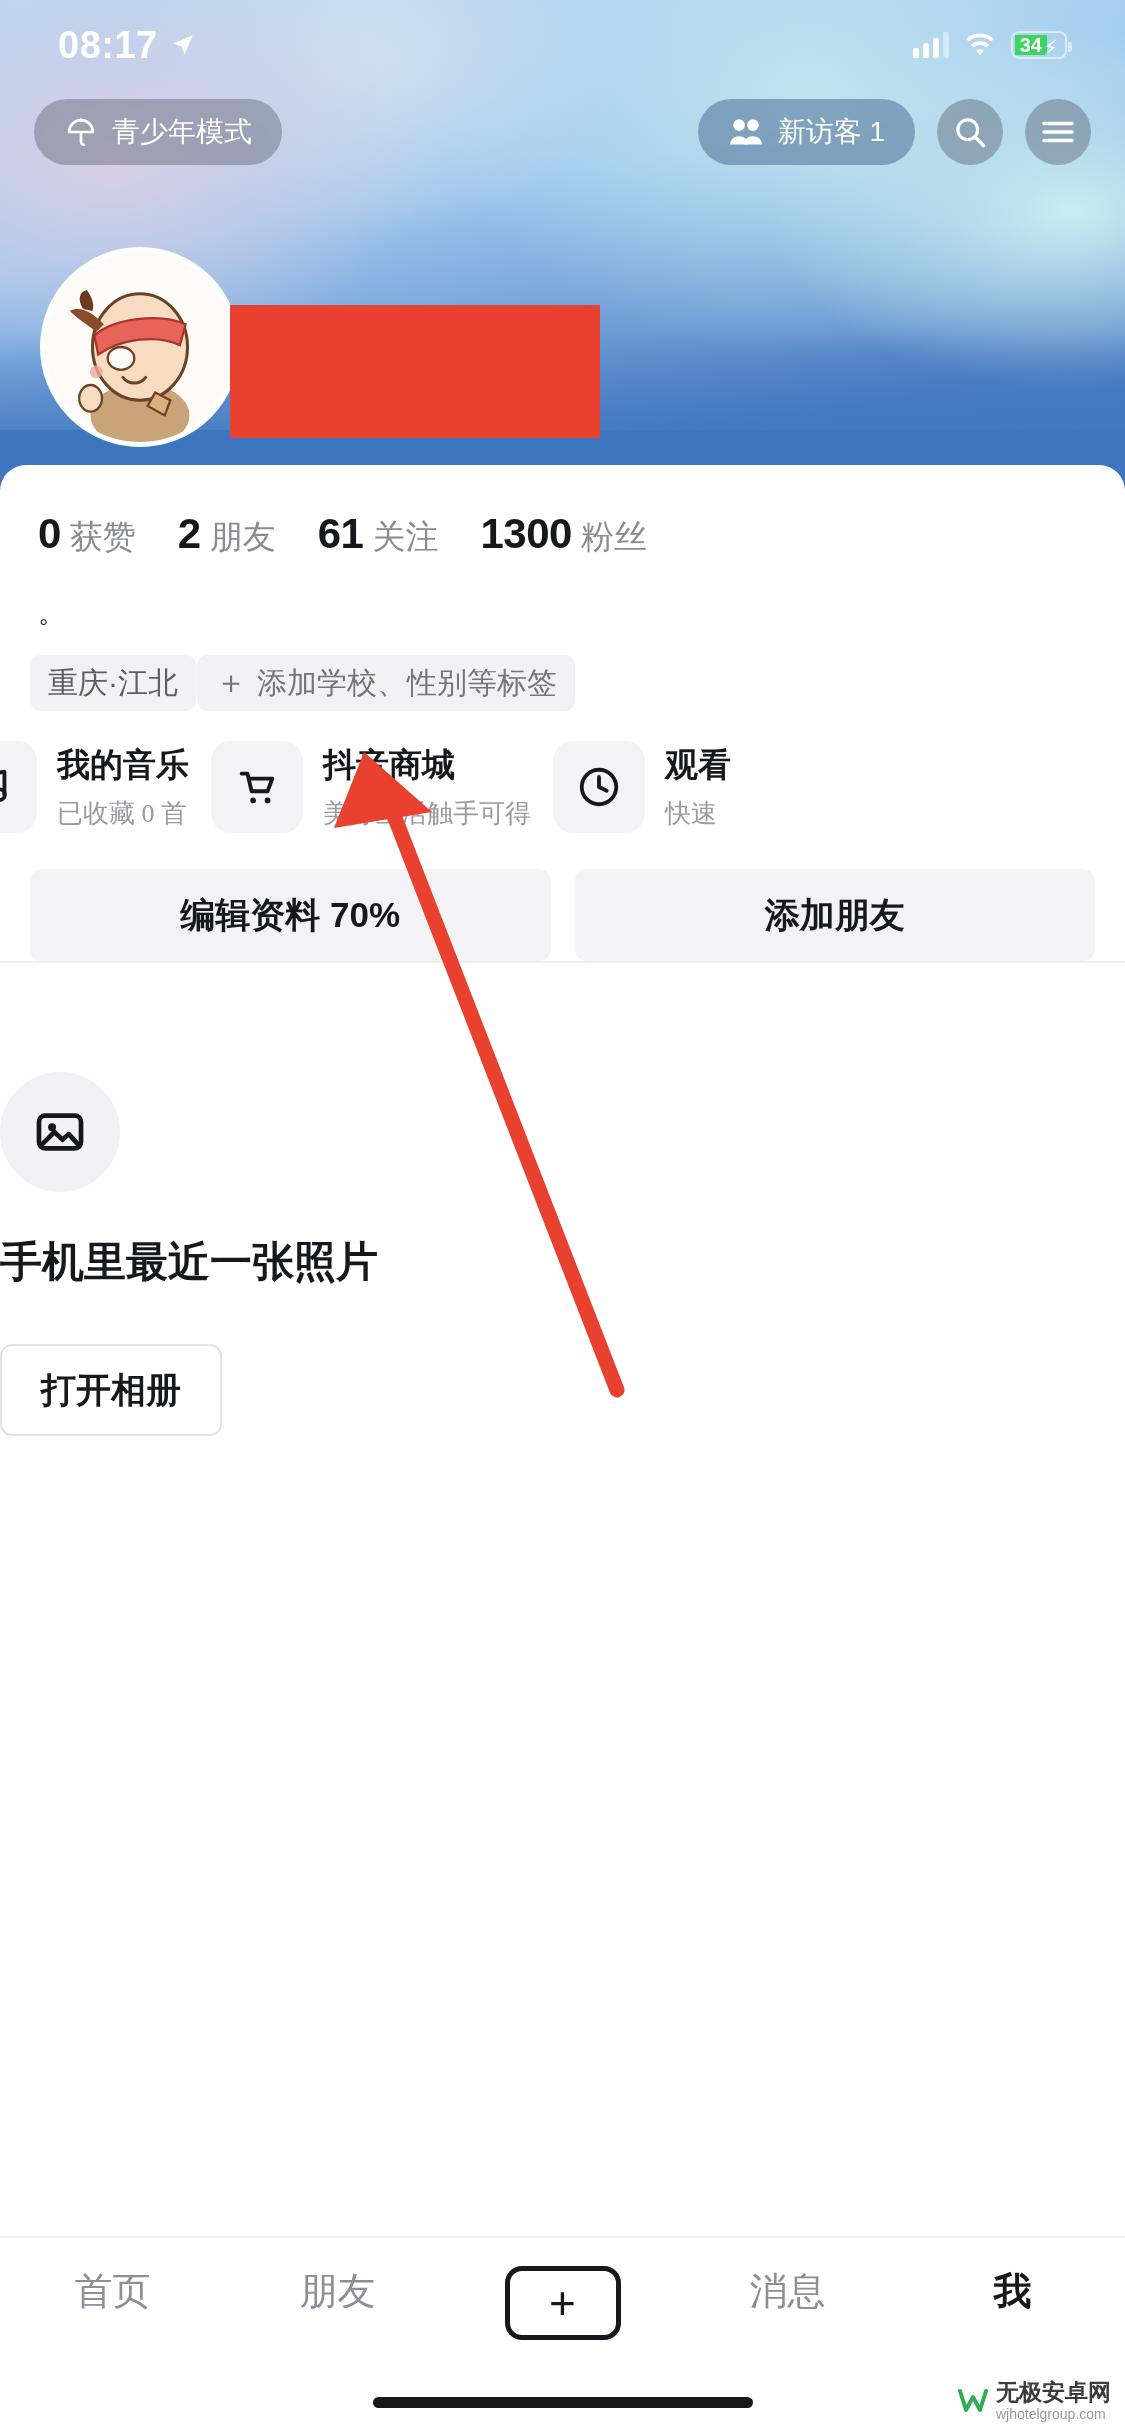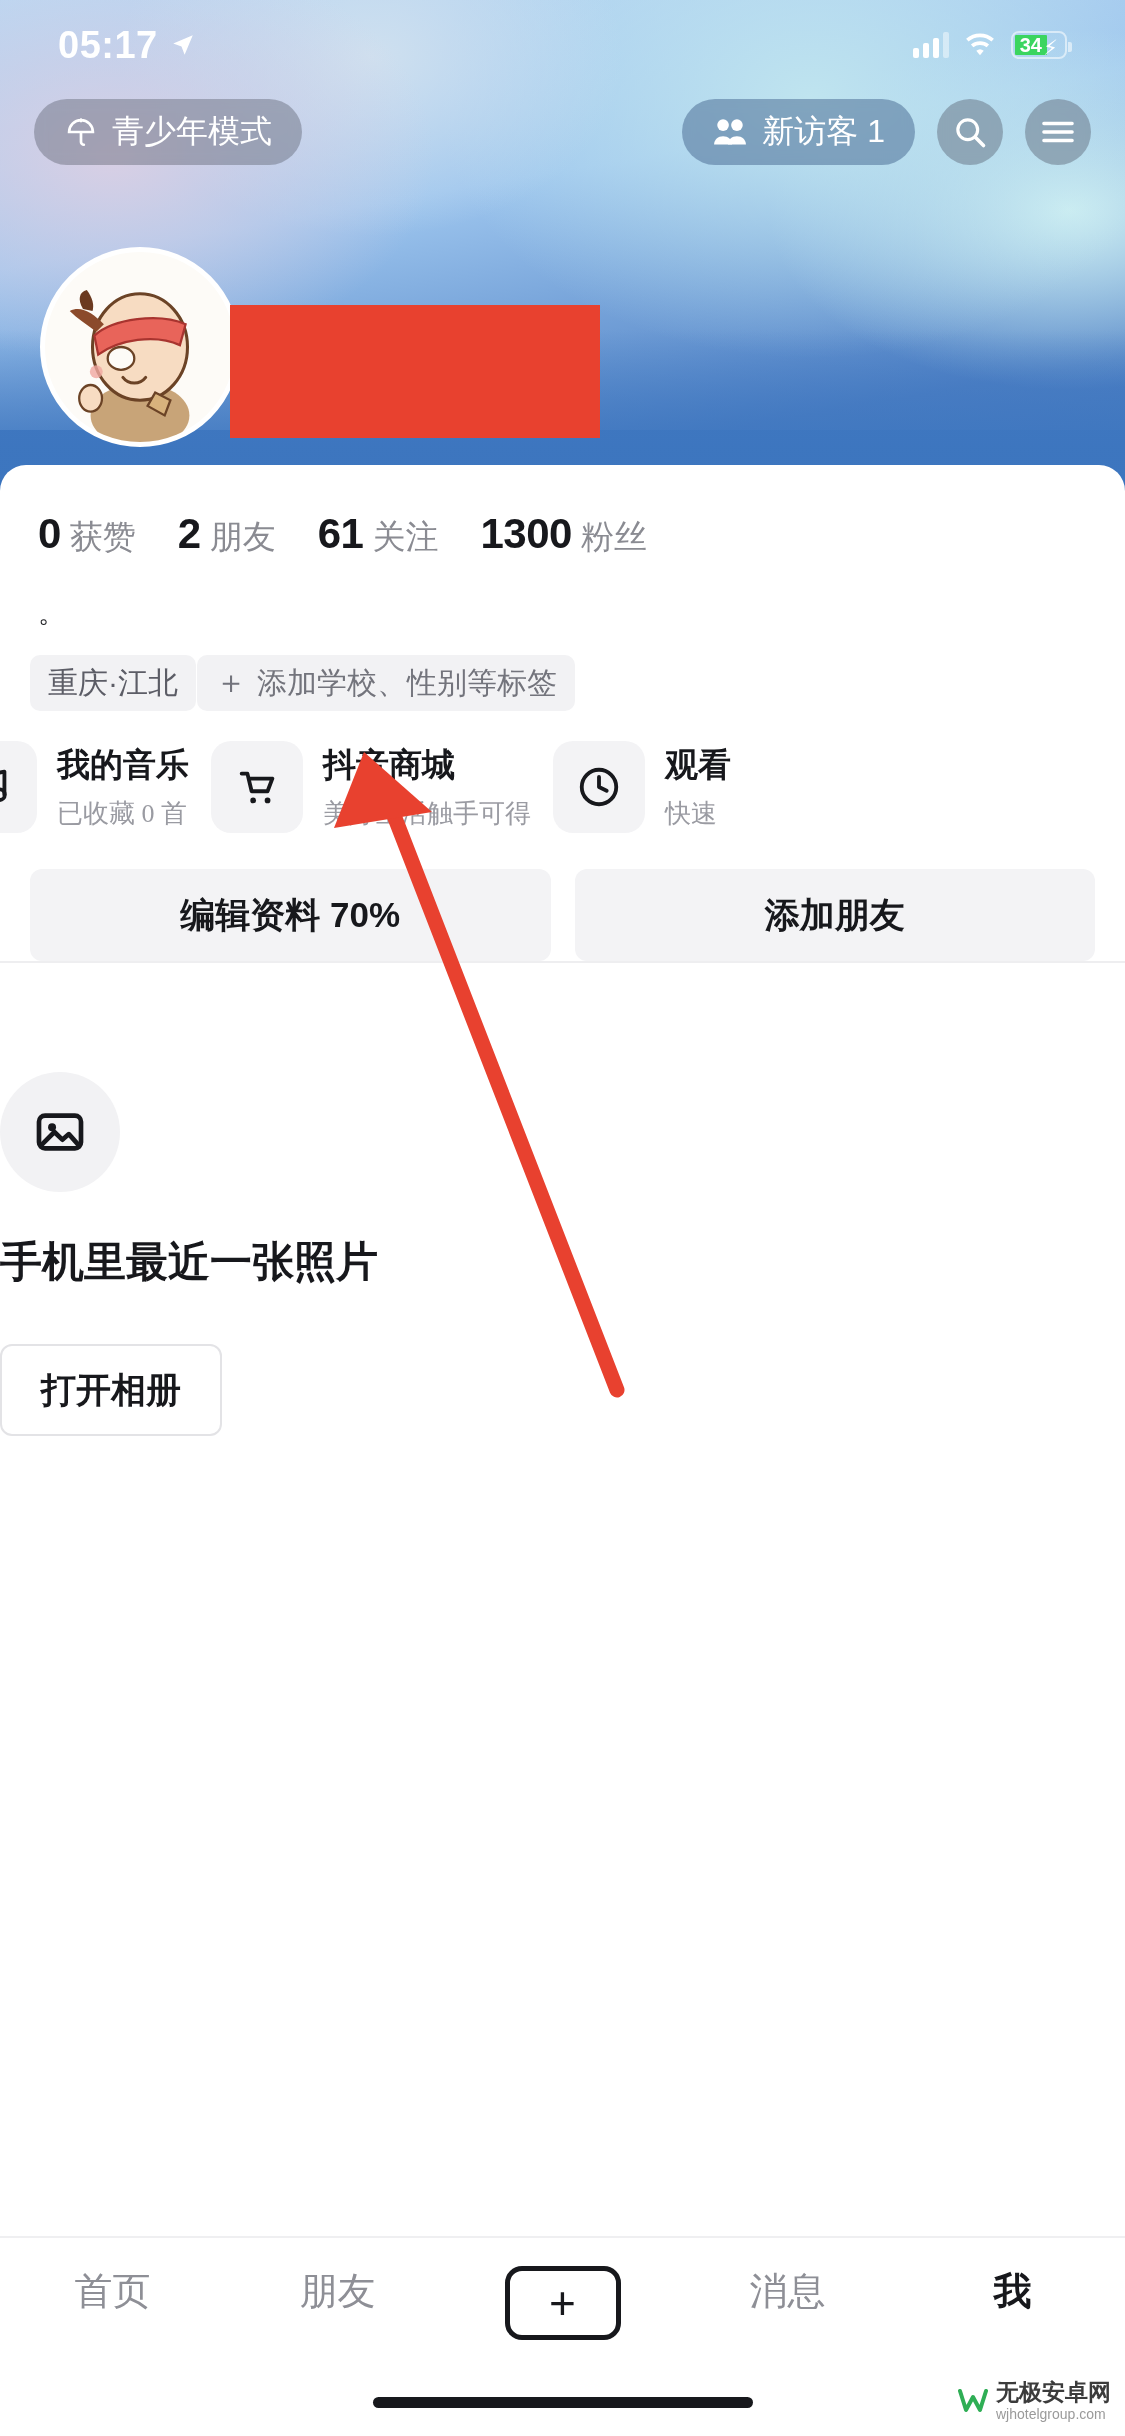"05:17" span.sb-time { text: 05:17 -> 08:17 }
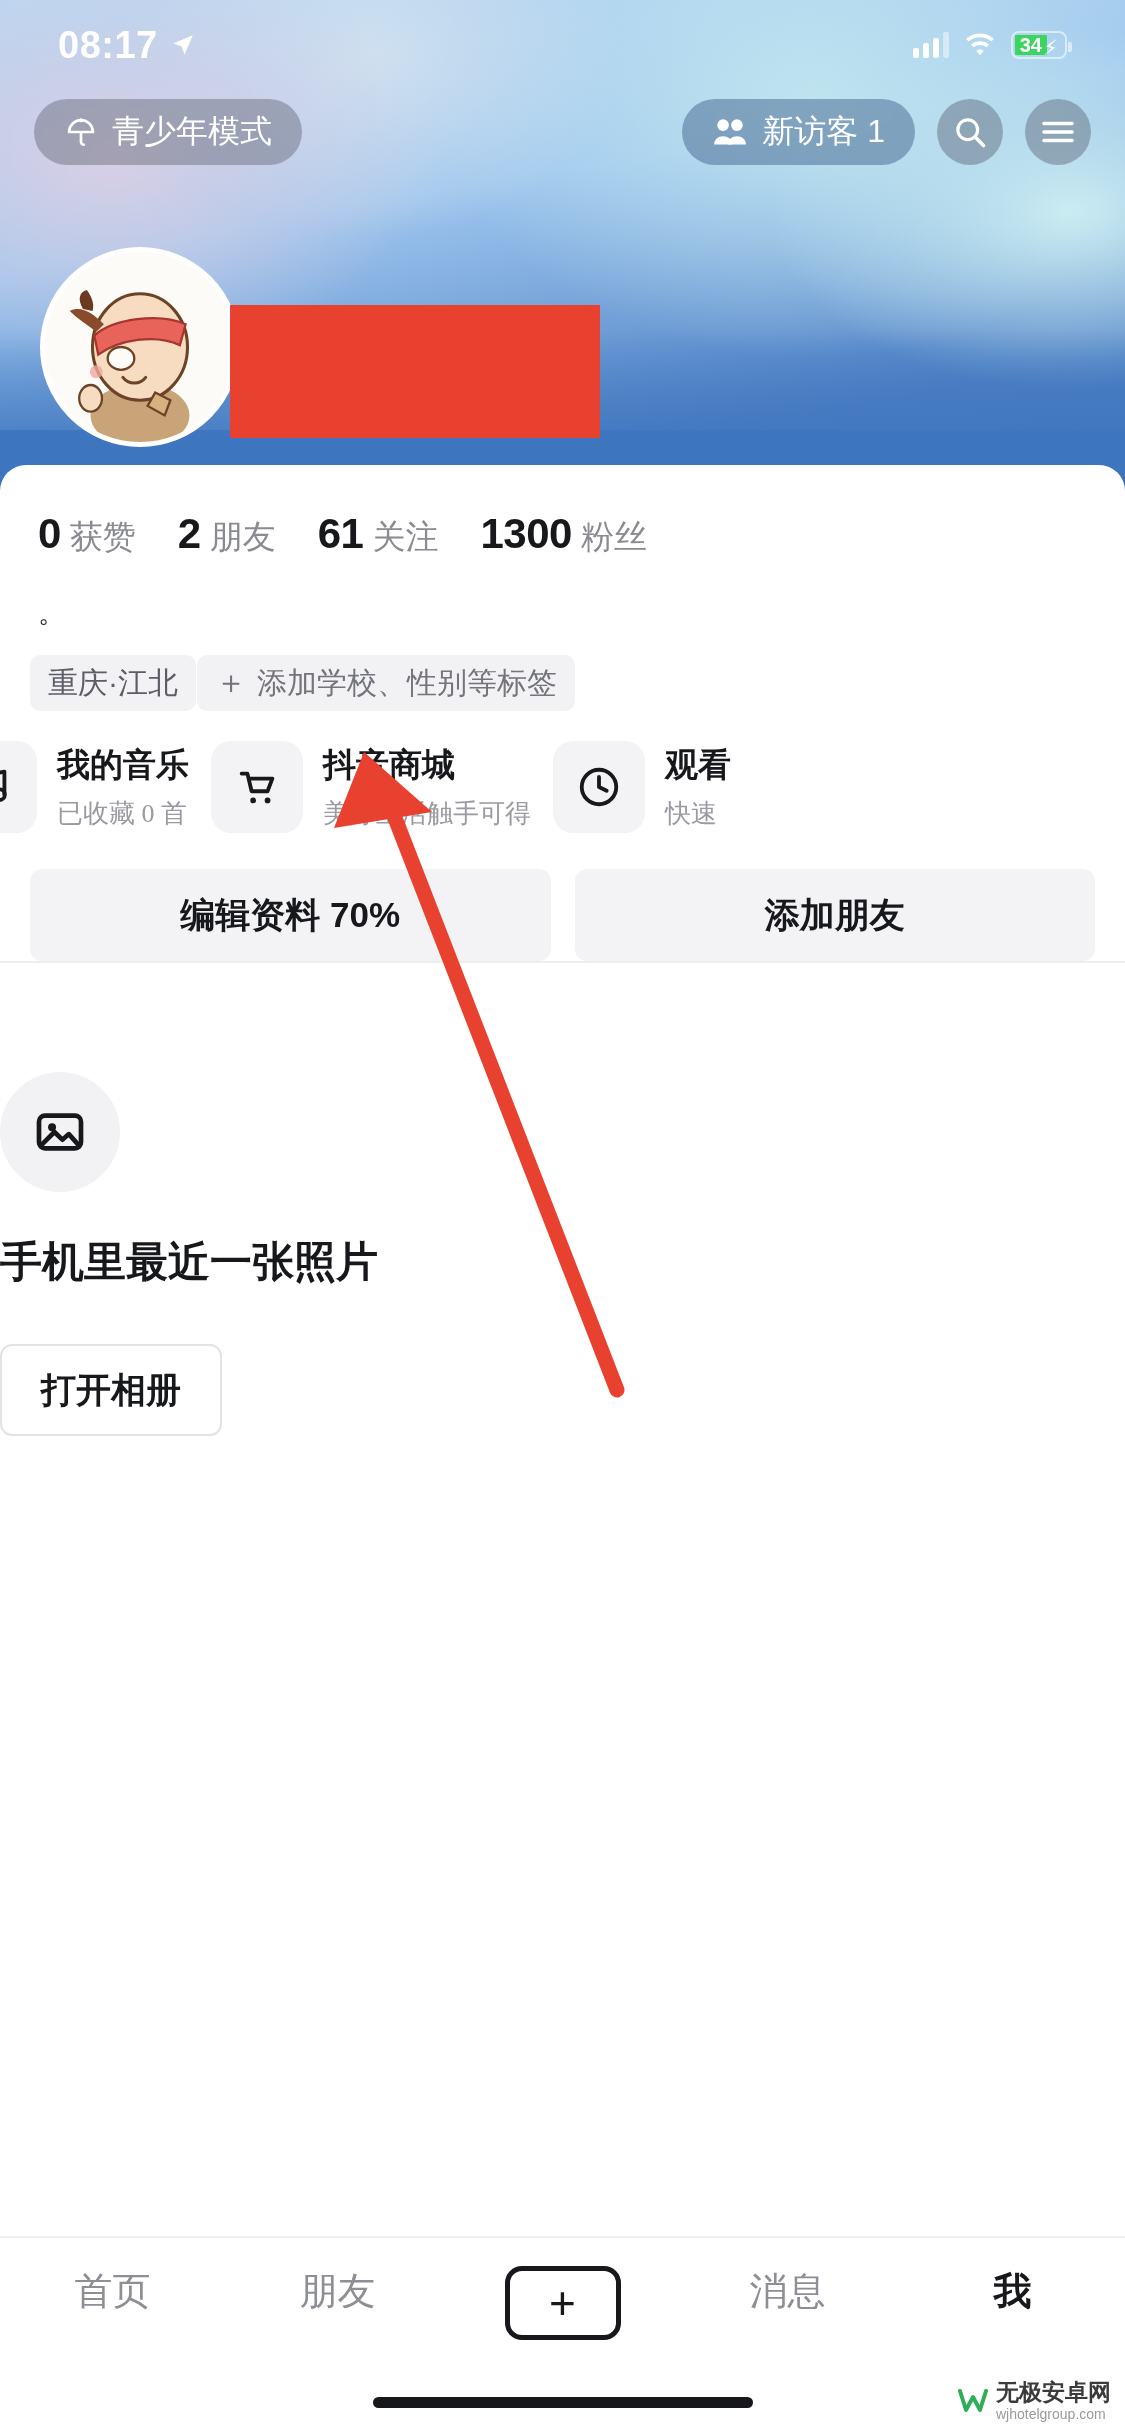"青少年模式" .pill { font-size: 32px -> 28px }
